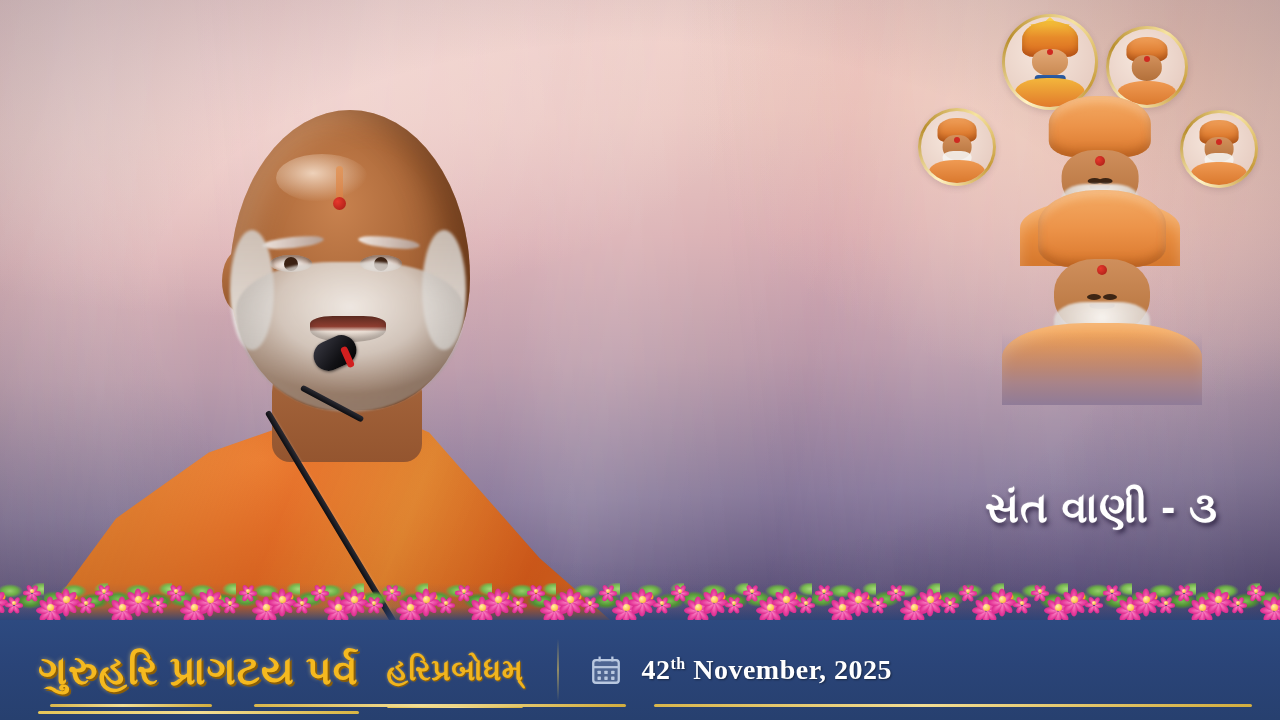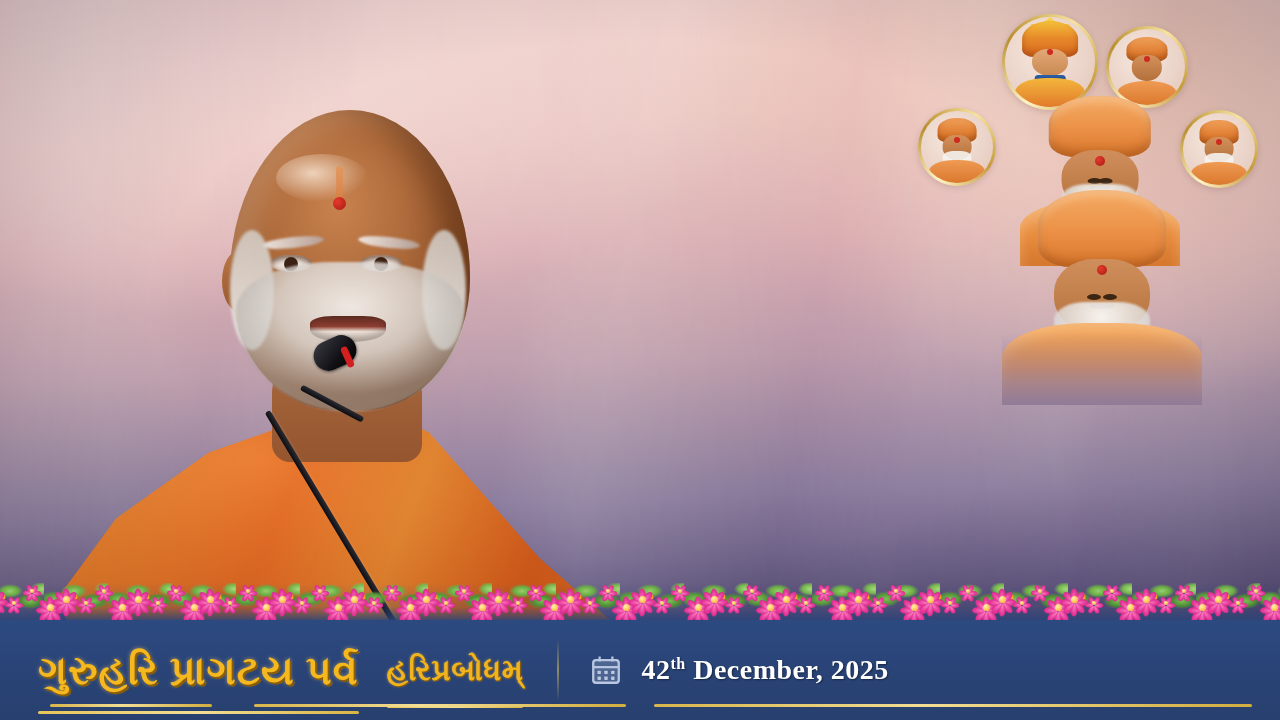"સંત વાણી - ૩" div.right-title { html: none -> <div>સંત વાણી - ૩</div> }
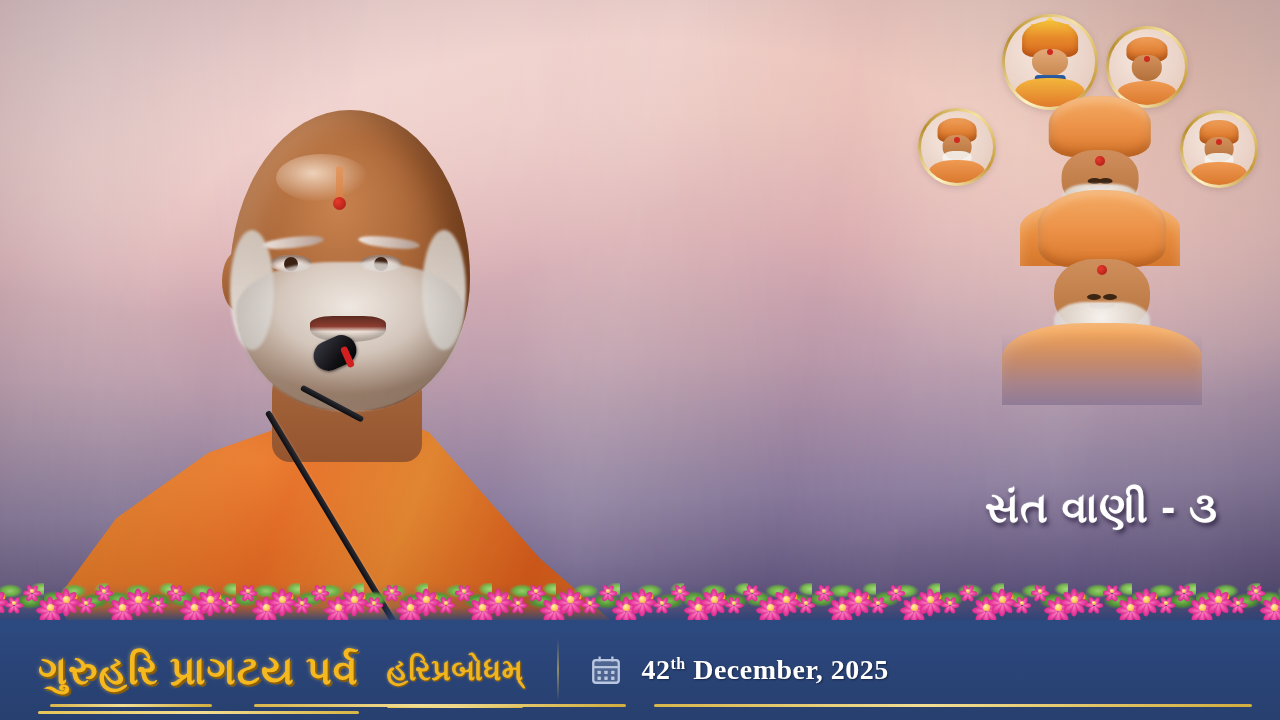"December, 2025" span { text: December -> November }
